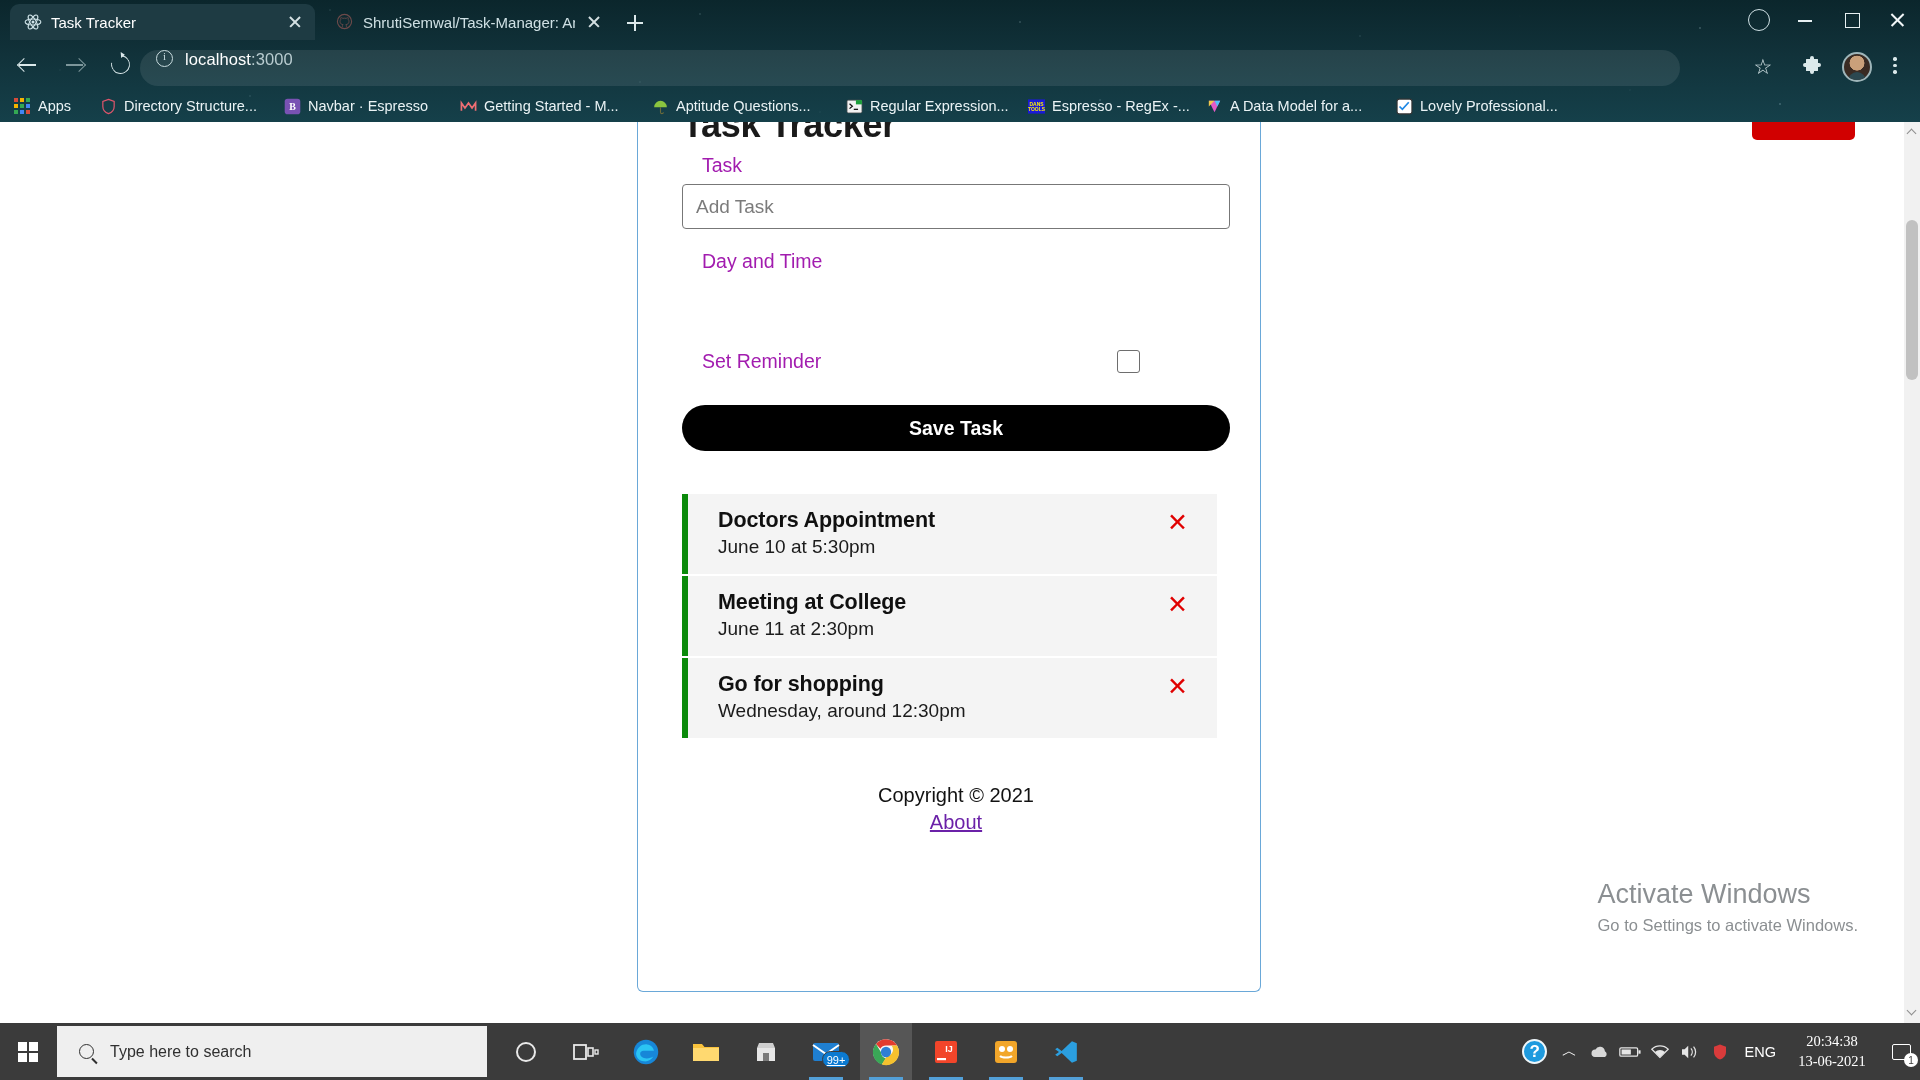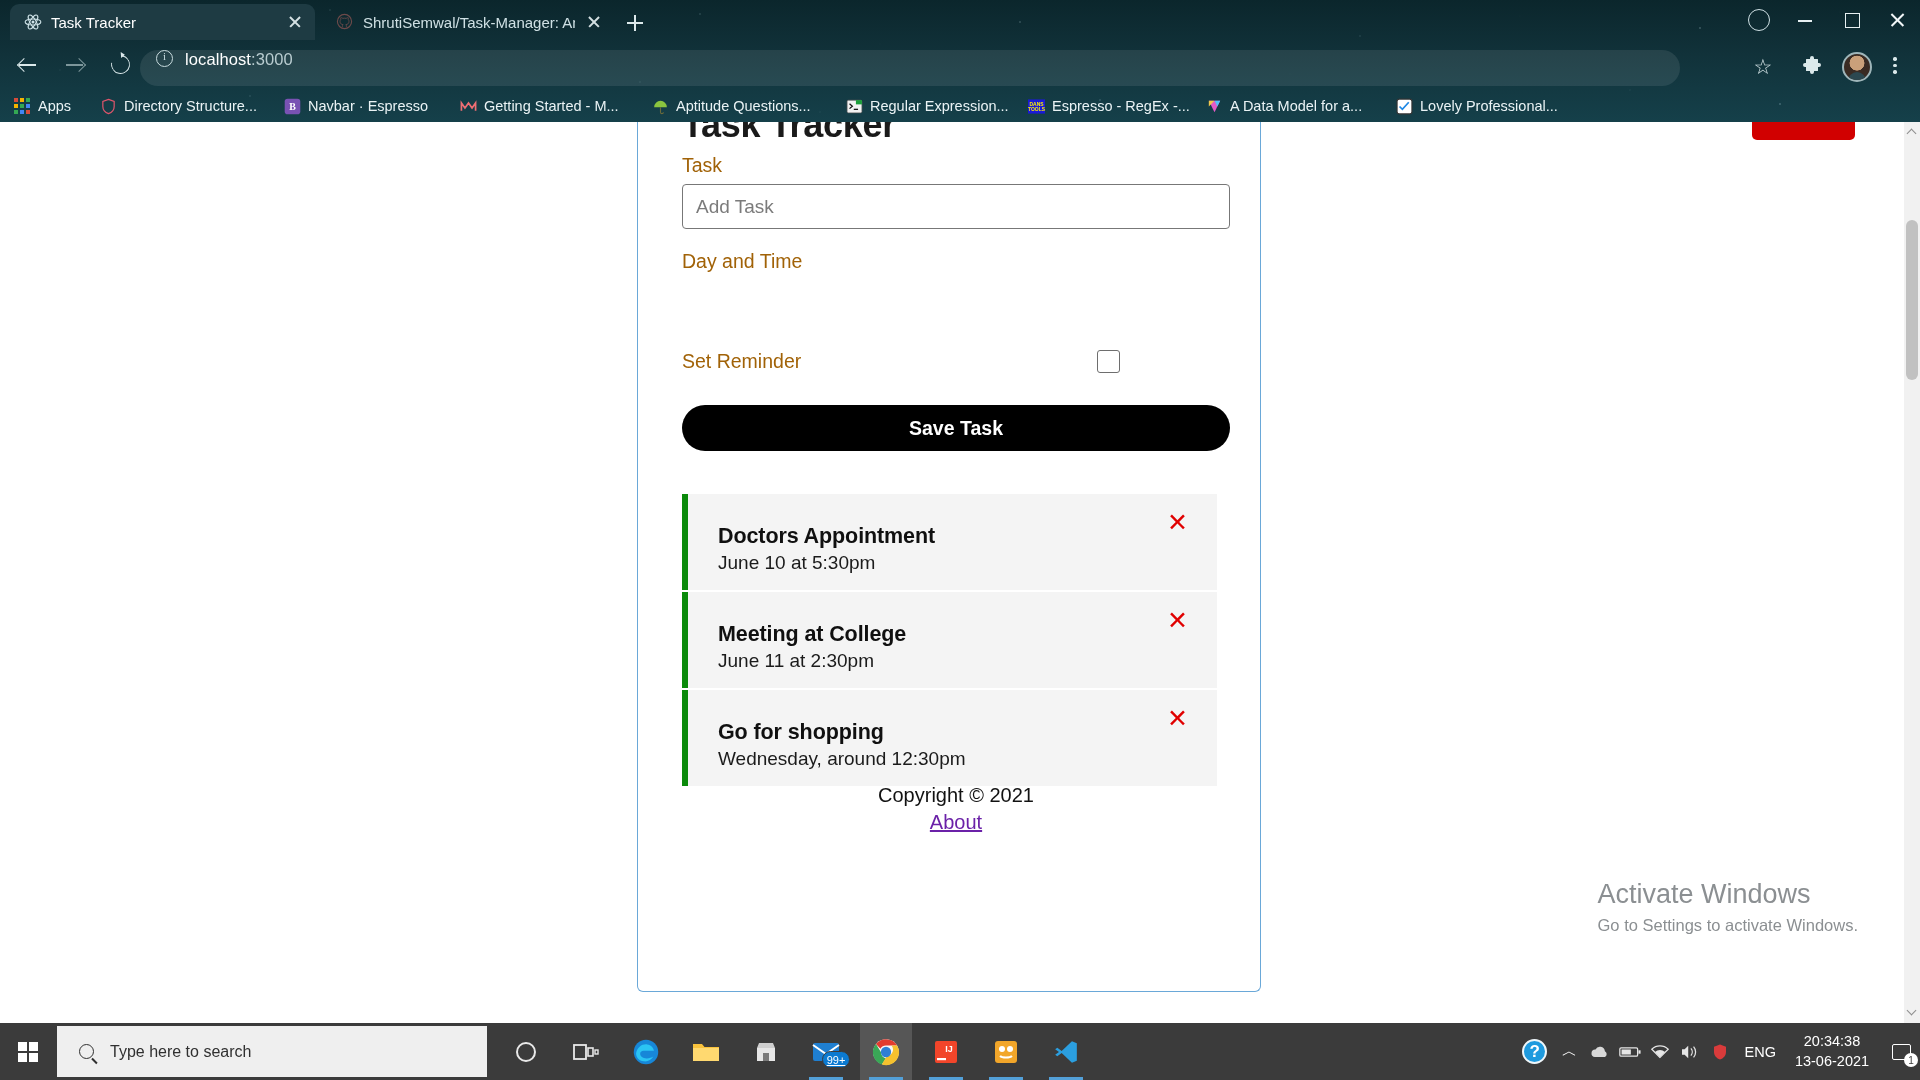"Task" .field-label { color: #a16207 -> #a21caf; margin-left: none -> 20px }
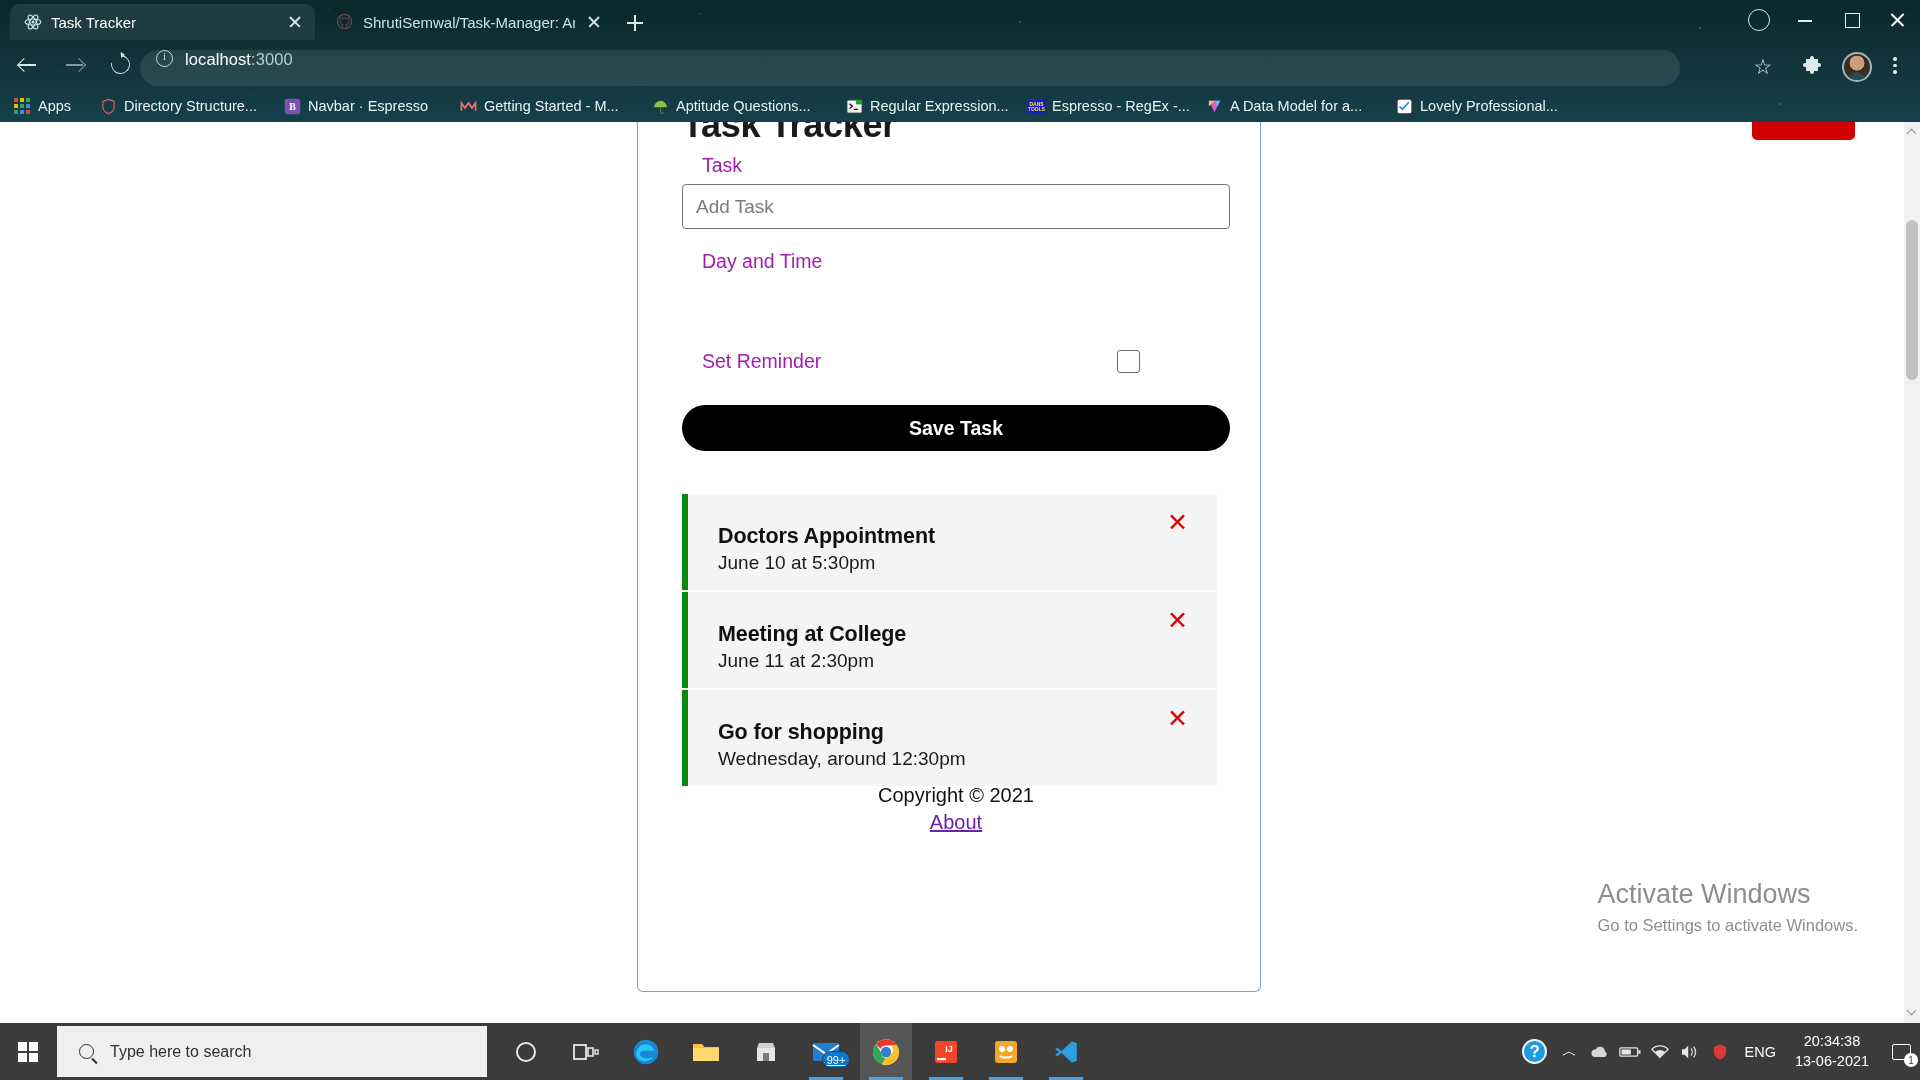"Doctors Appointment" .task-title { margin-top: 16px -> none }
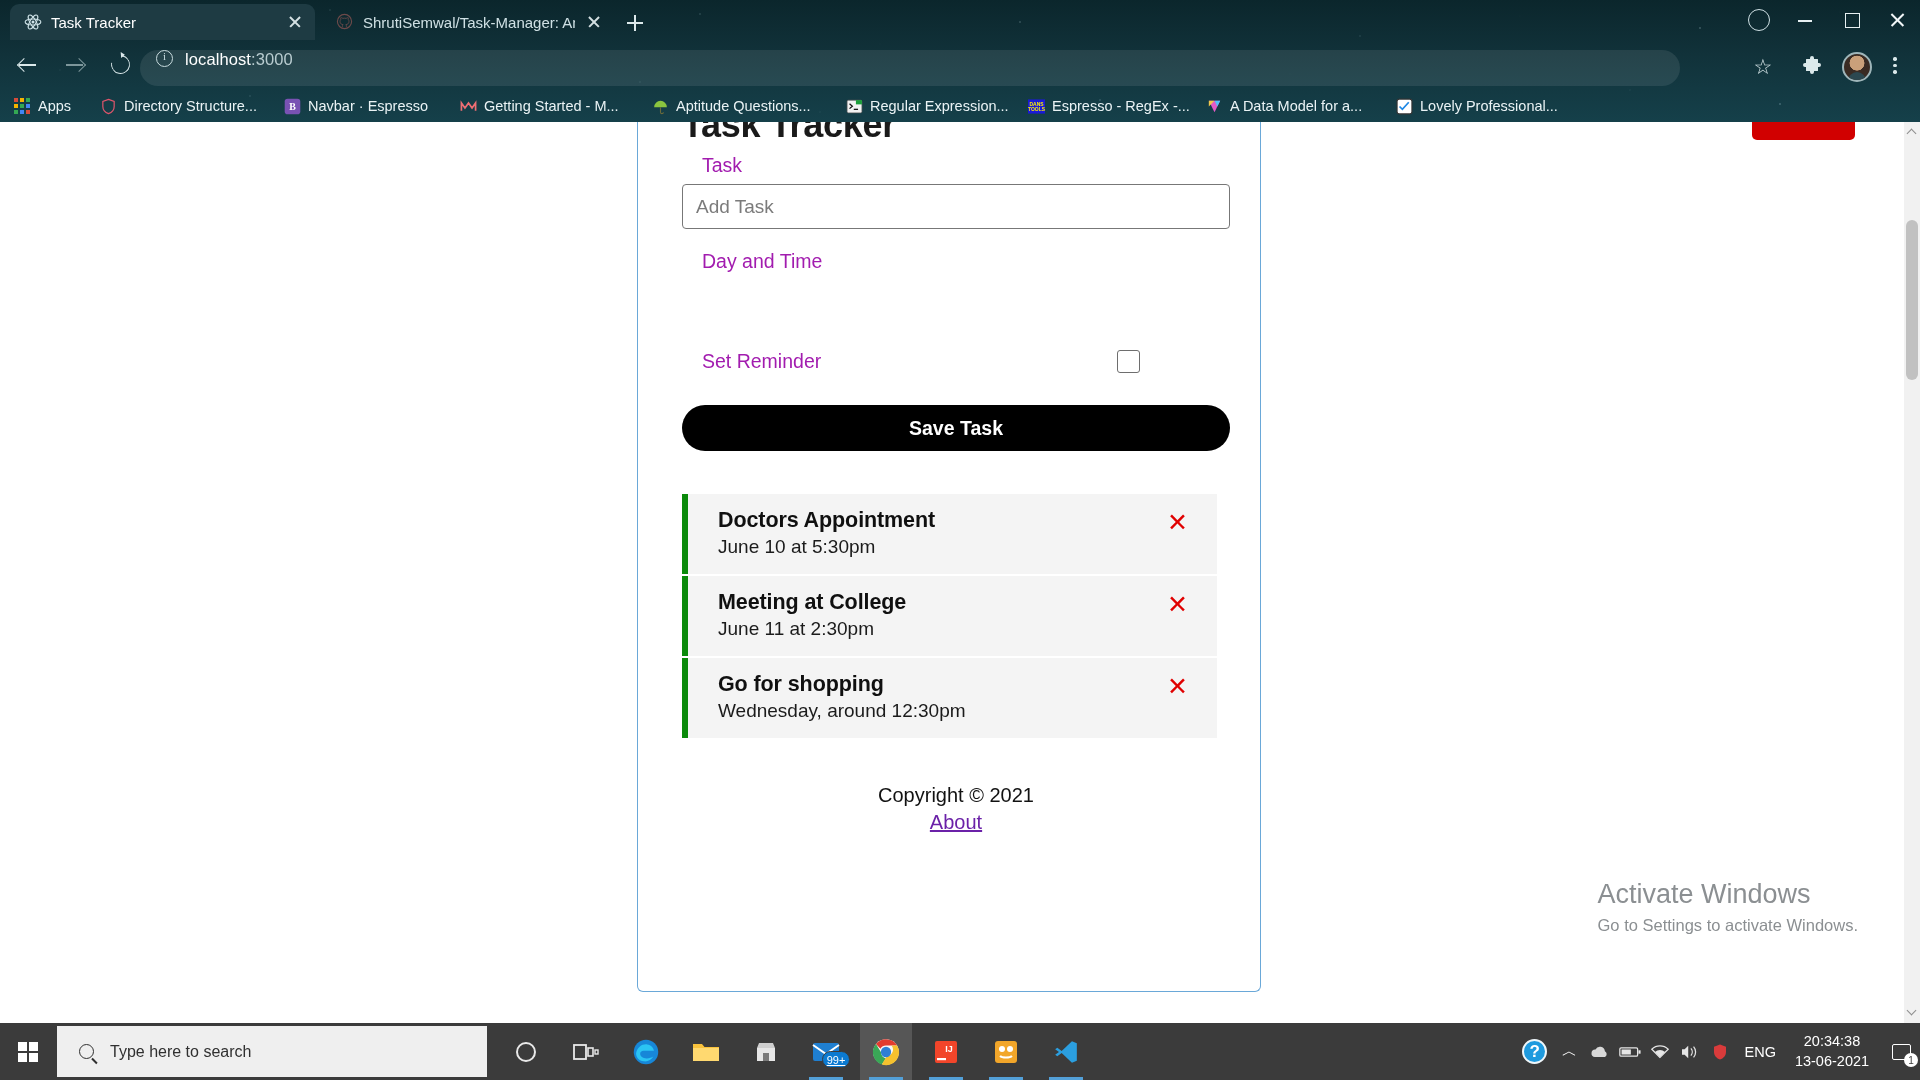"20:34:38" .clock { font-family: none -> Liberation Serif, serif }
